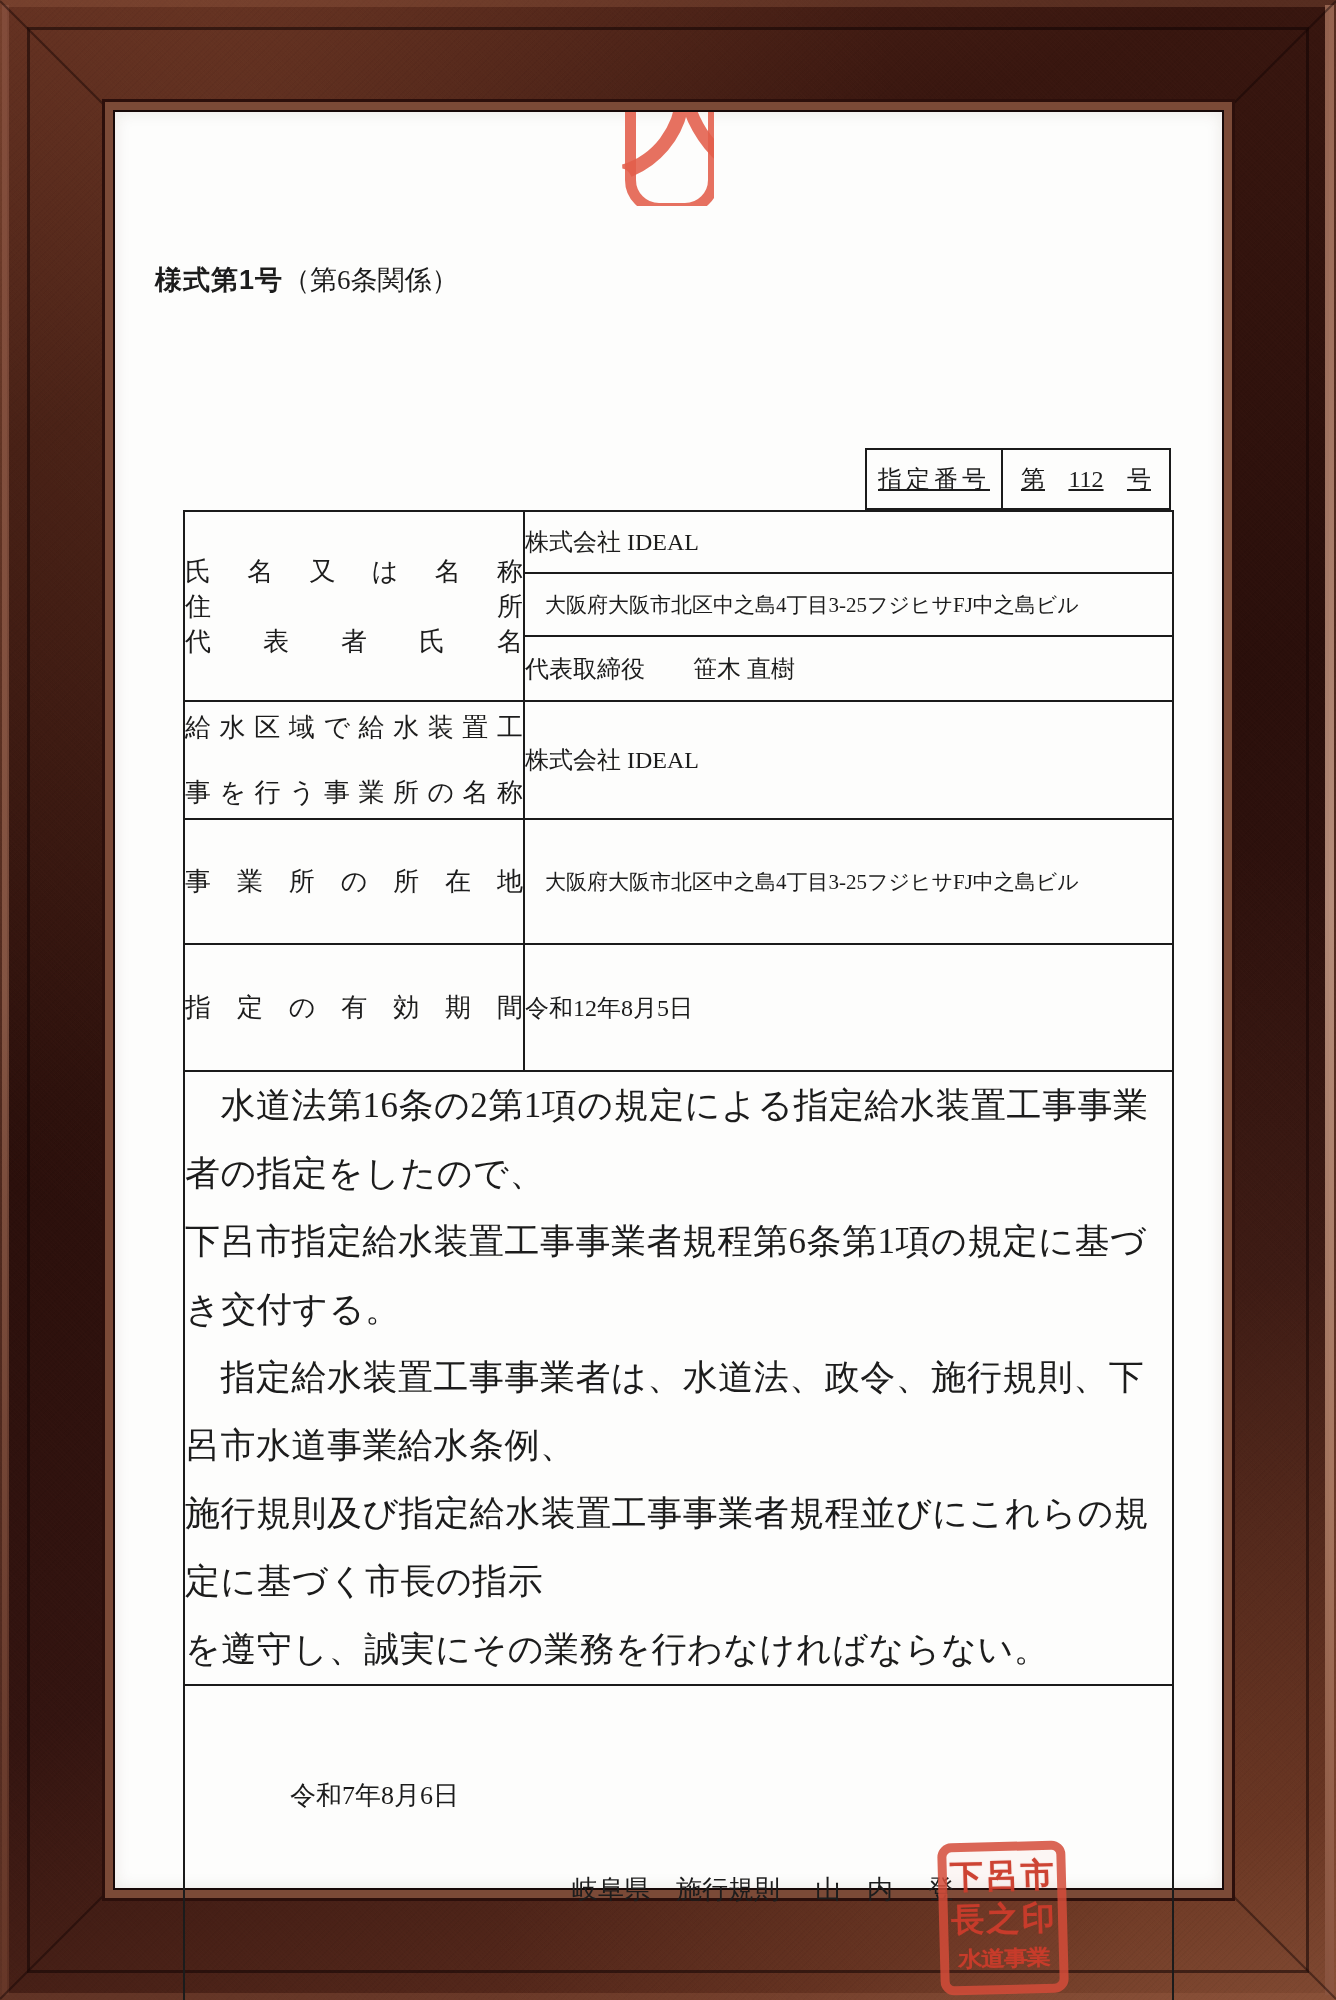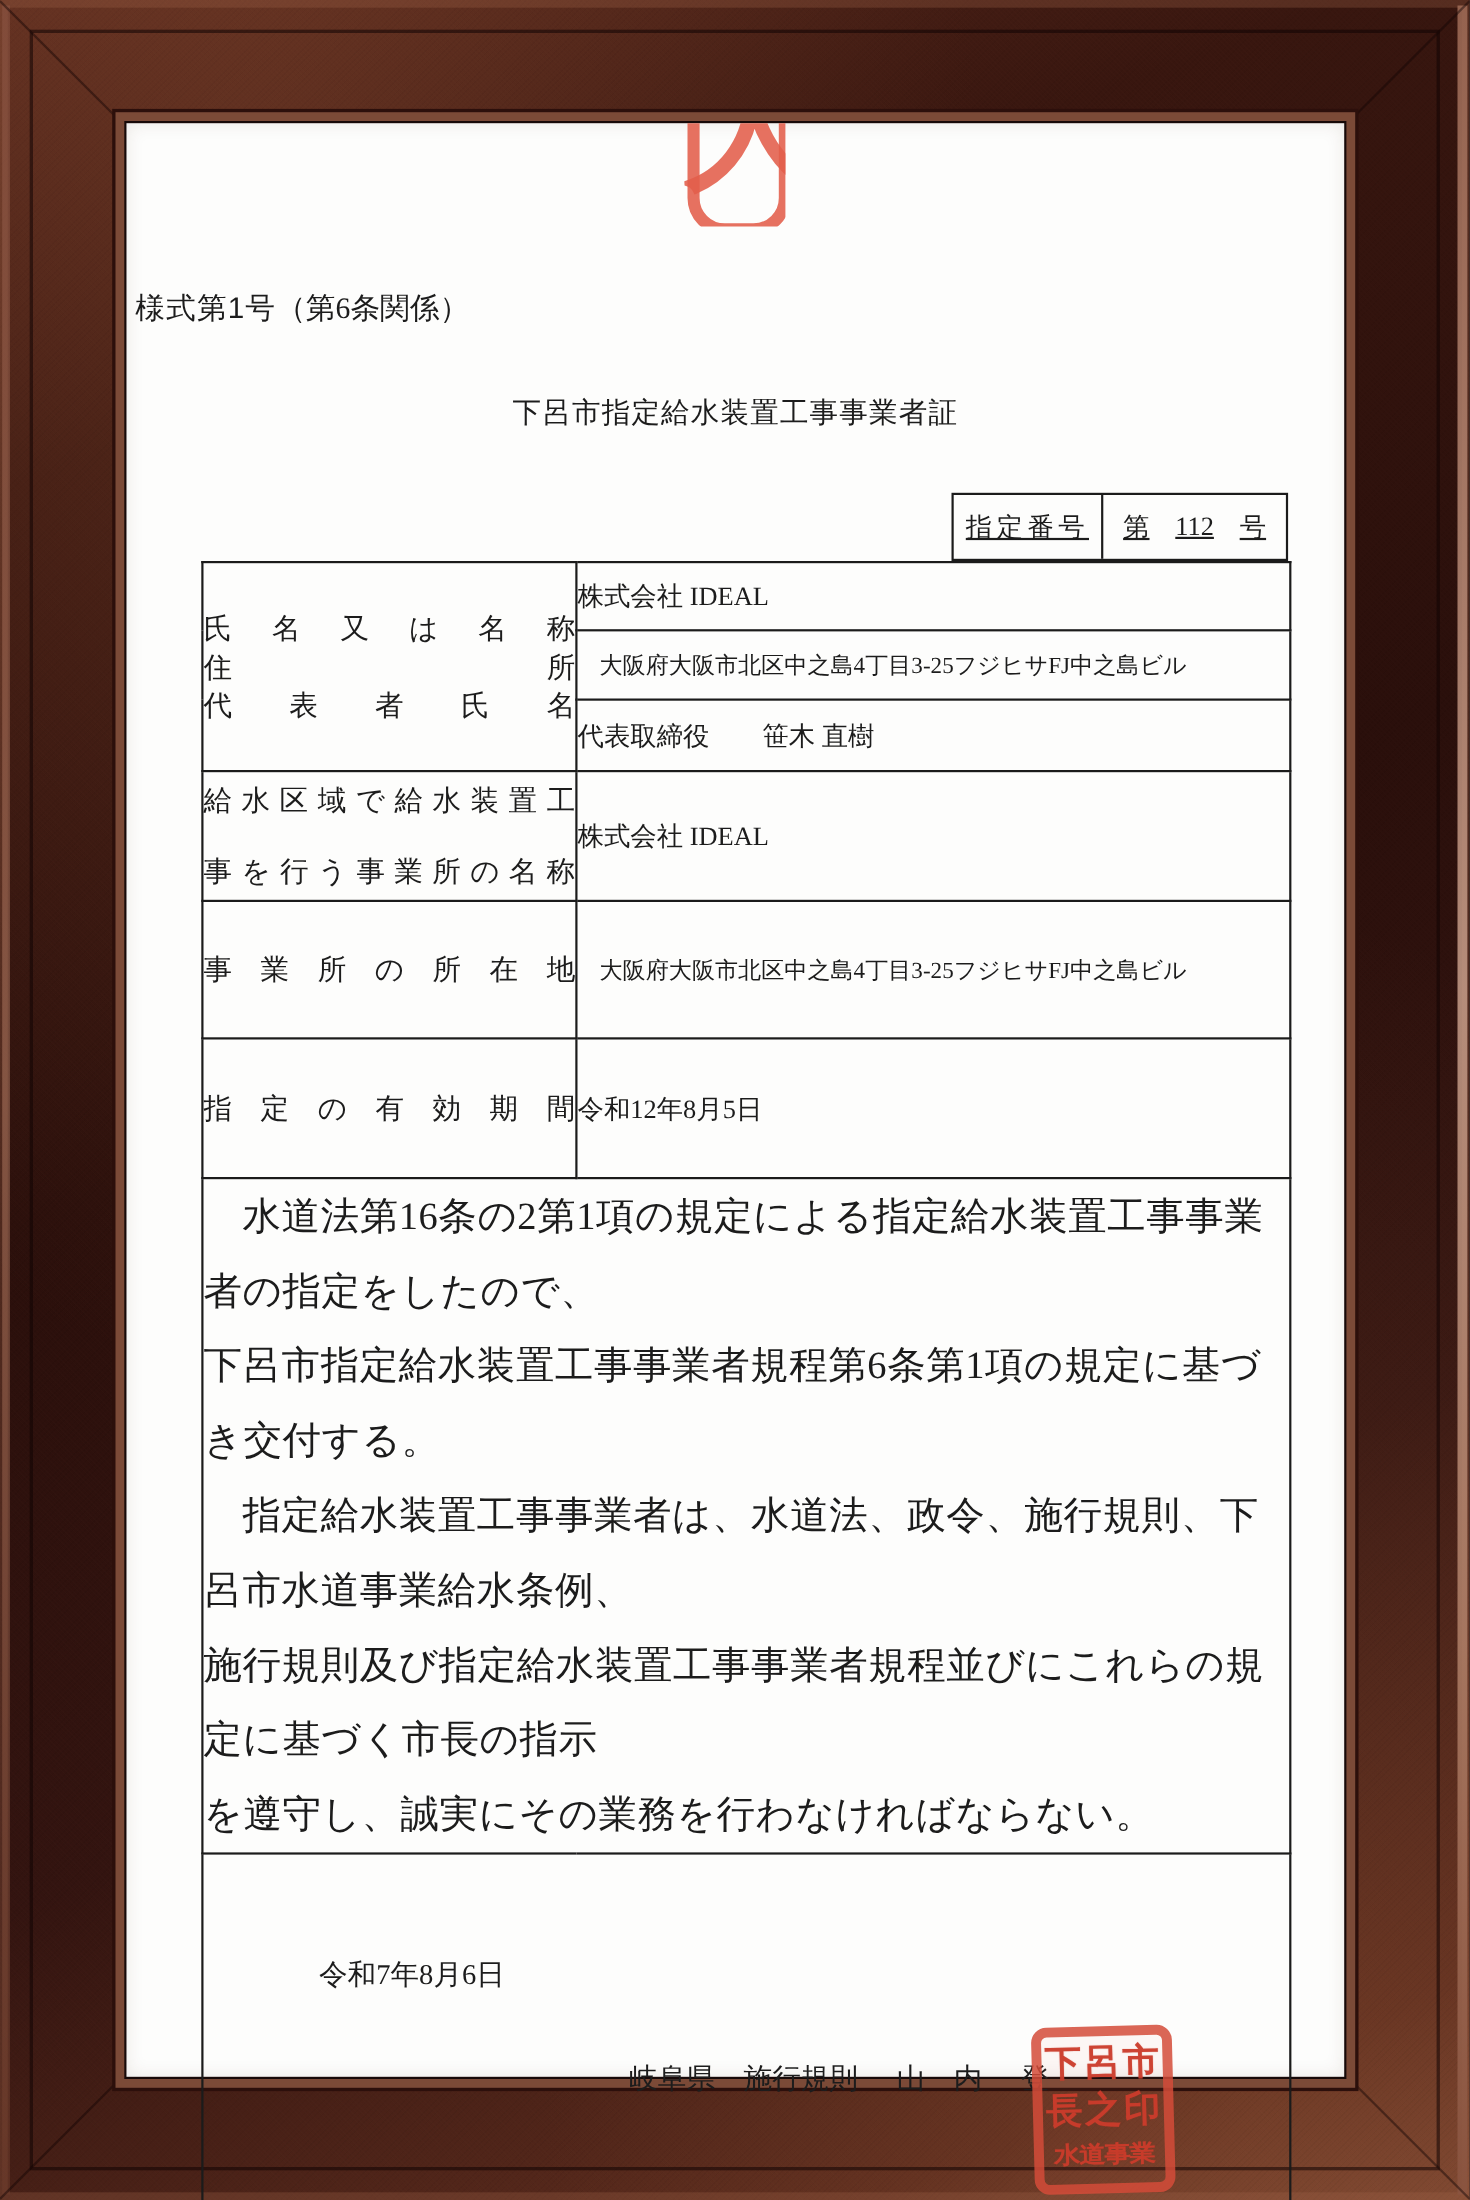"様式第1号" .form-label .strong { font-weight: normal -> bold; margin-left: none -> 32px }
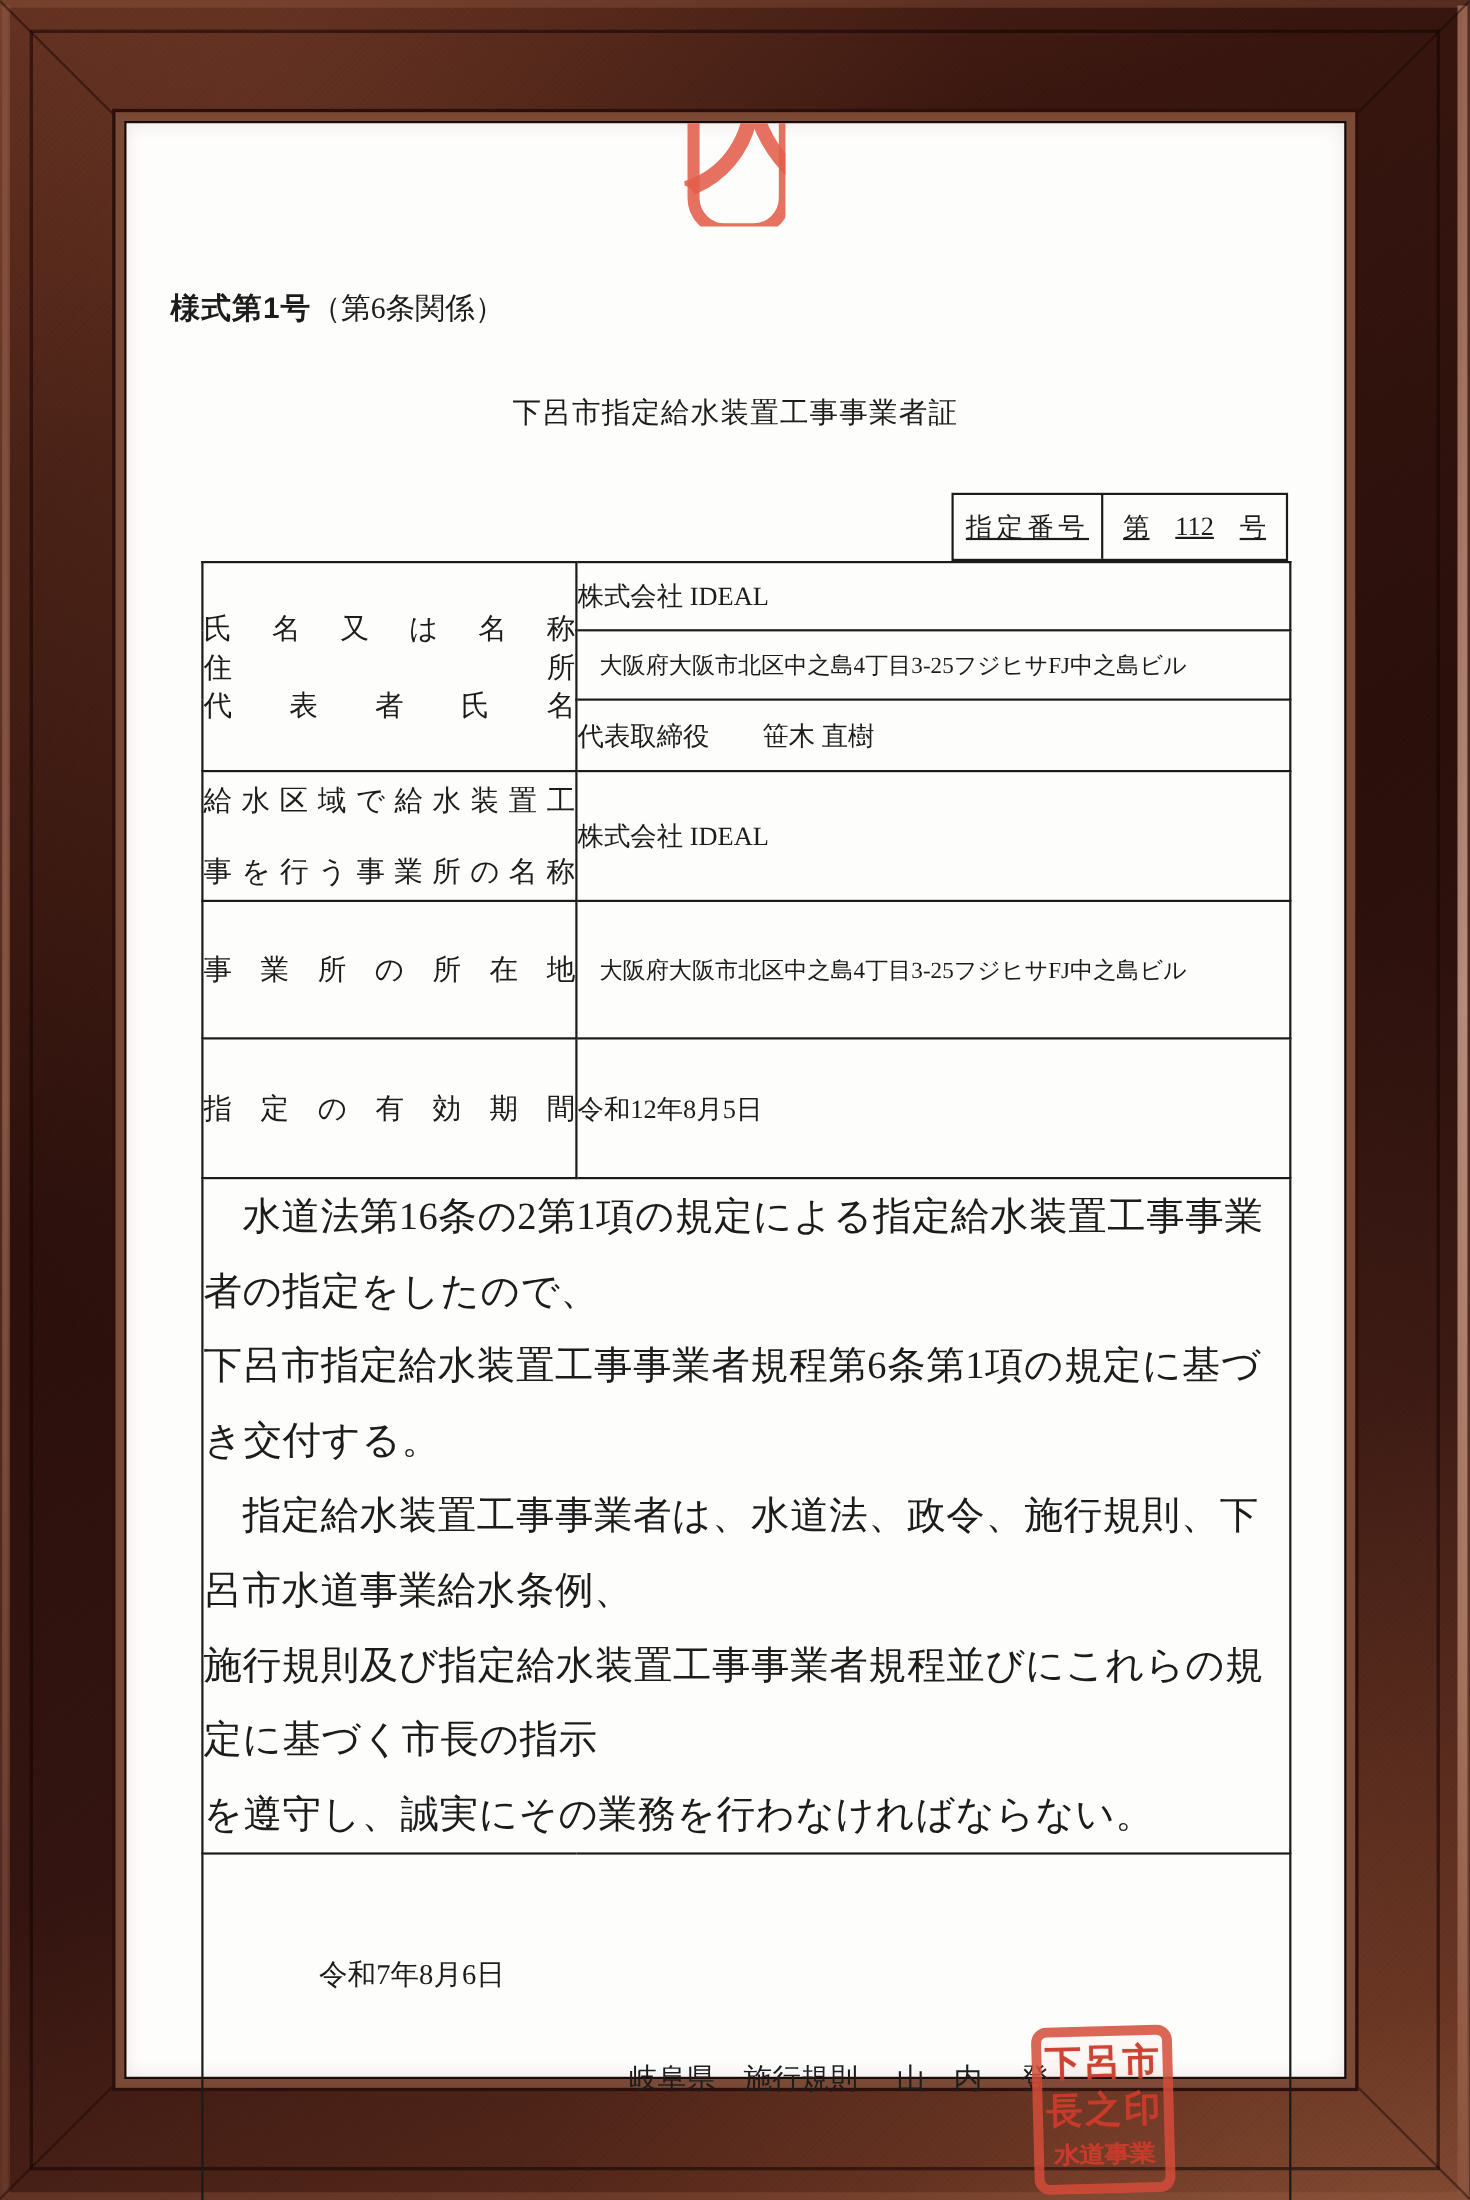"下呂市指定給水装置工事事業者証" div.cert-title { html: <div>下呂市指定給水装置工事事業者証</div> -> none }
